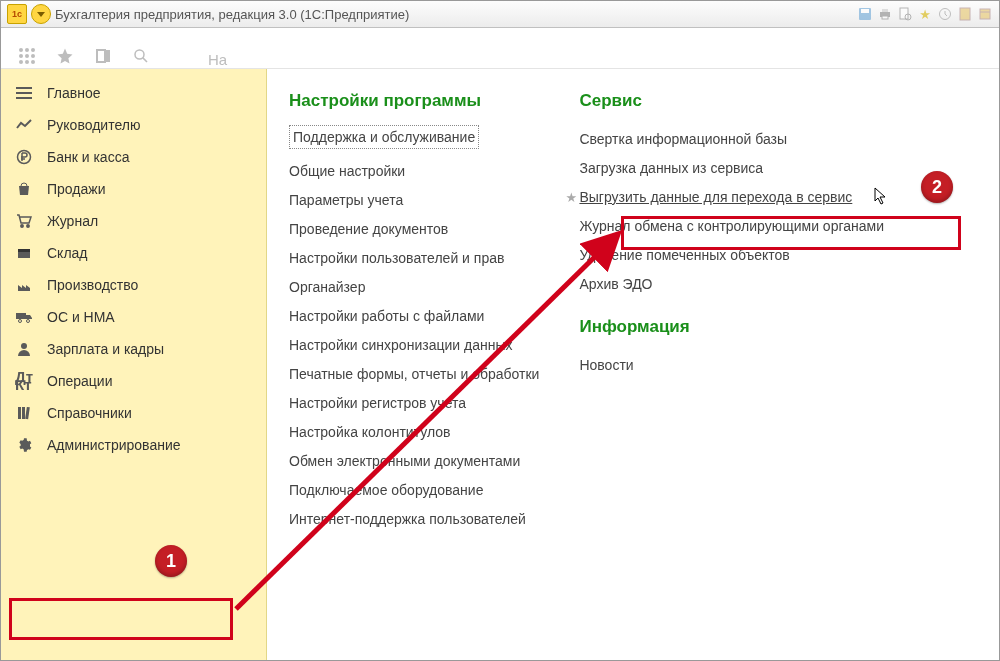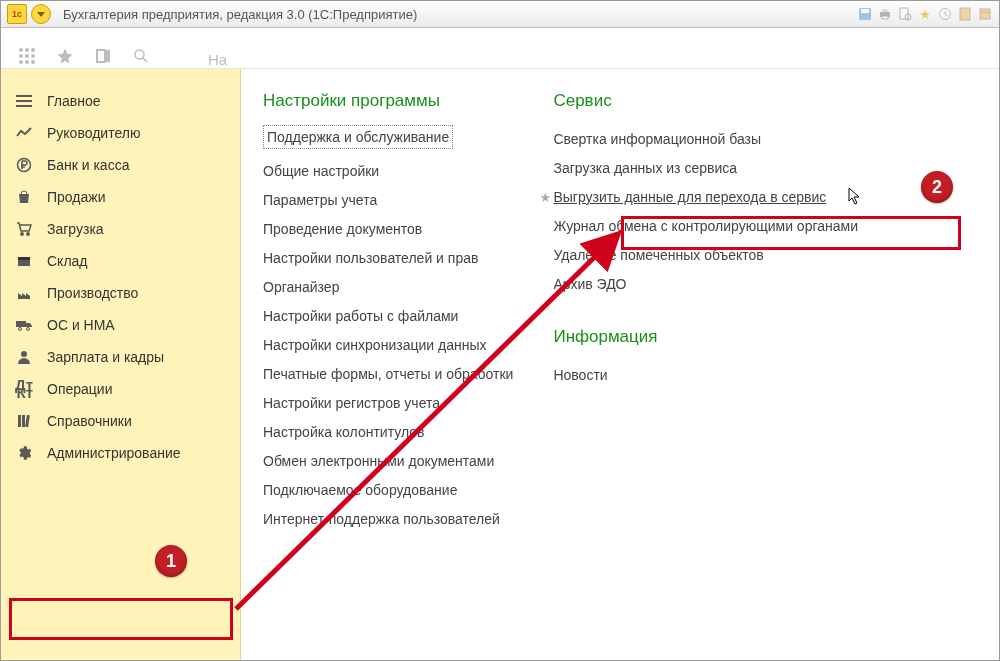"Бухгалтерия предприятия, редакция 3.0" .titlebar .title-text { margin-left: 8px -> 0 }
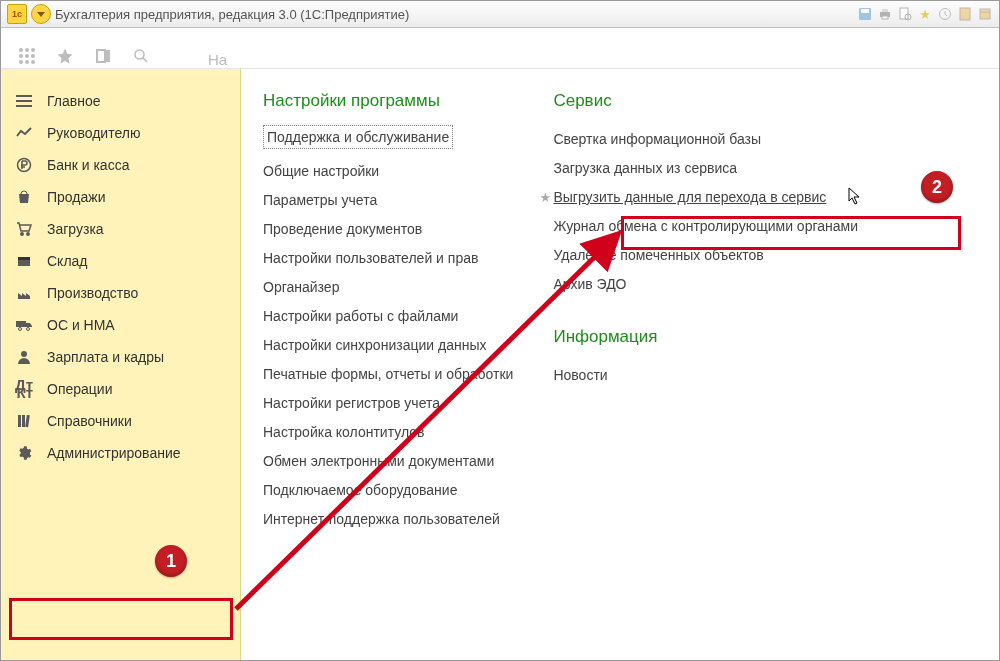"Главное" .sidebar { padding-top: 16px -> 8px; text-align: right -> none; width: 240px -> 266px }
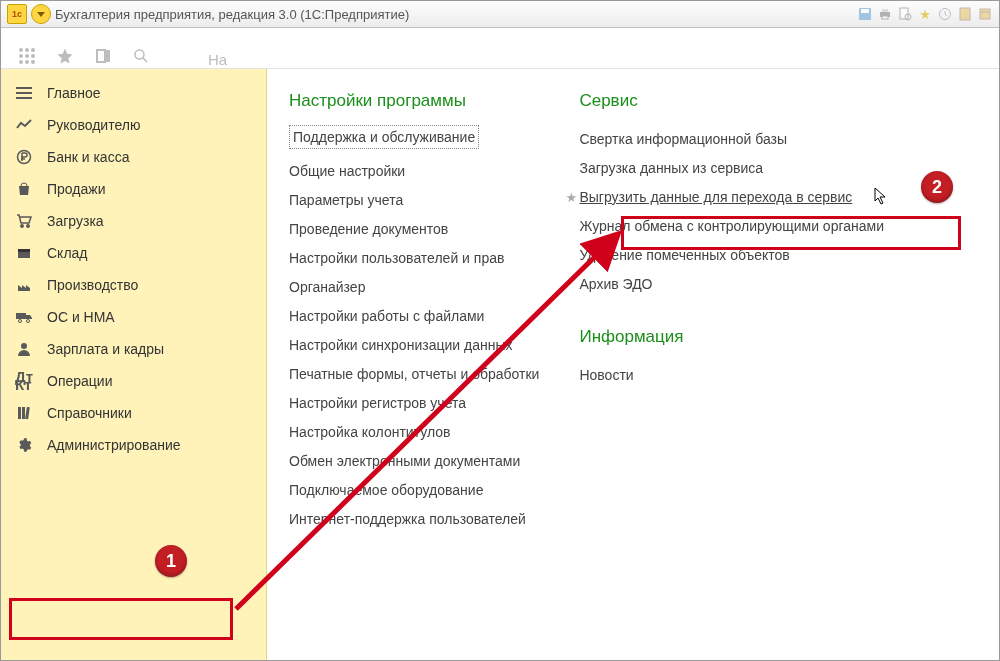"Настройки программы" .col h3 { font-weight: normal -> bold }
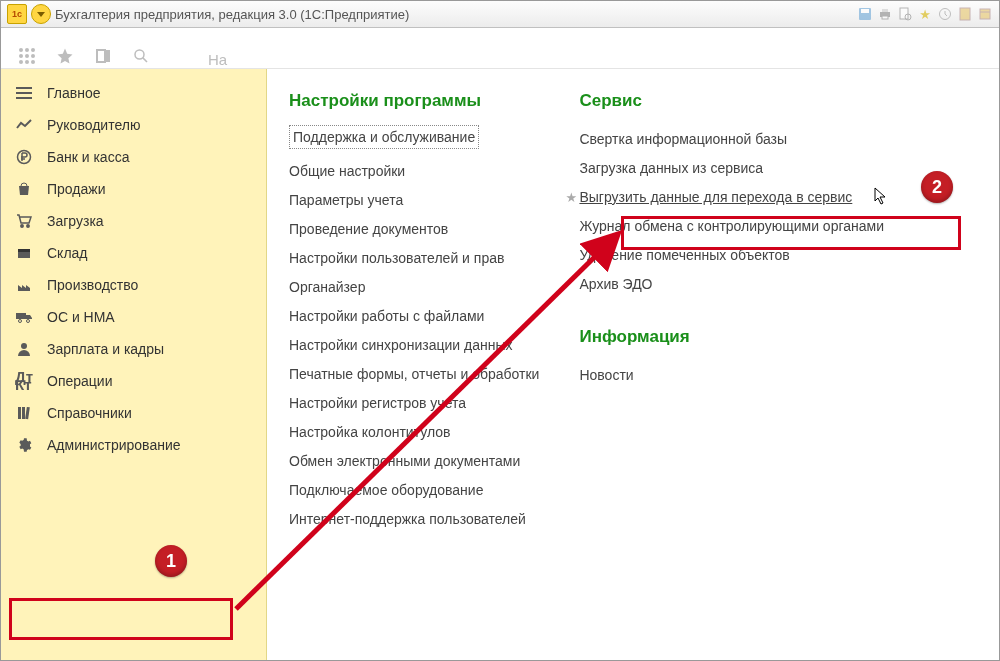"Загрузка" span { text: Загрузка -> Журнал }
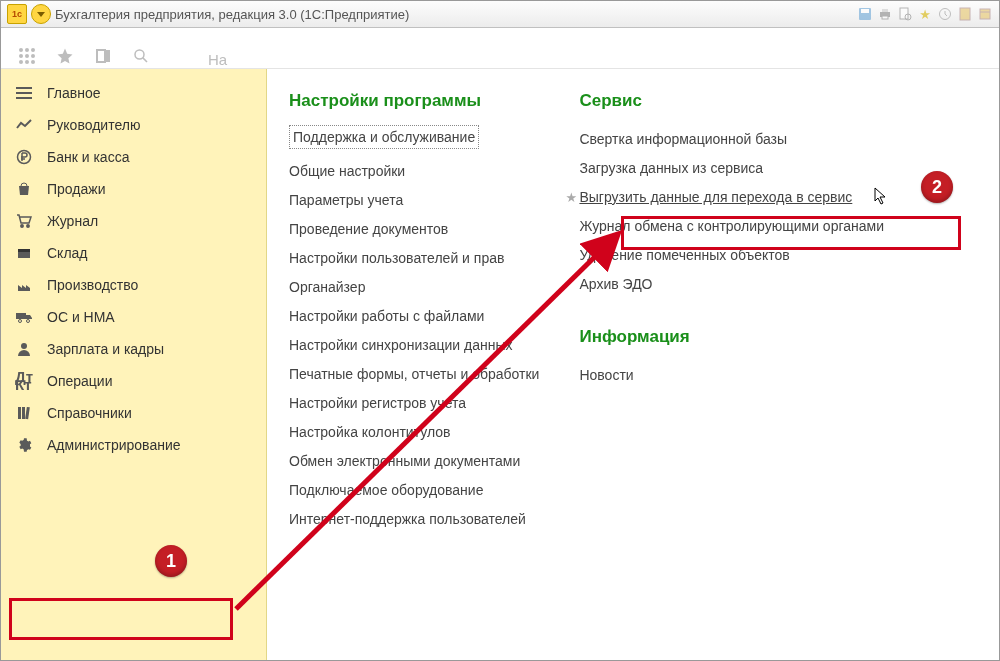"Информация" h3 { margin-top: 28px -> 18px }
